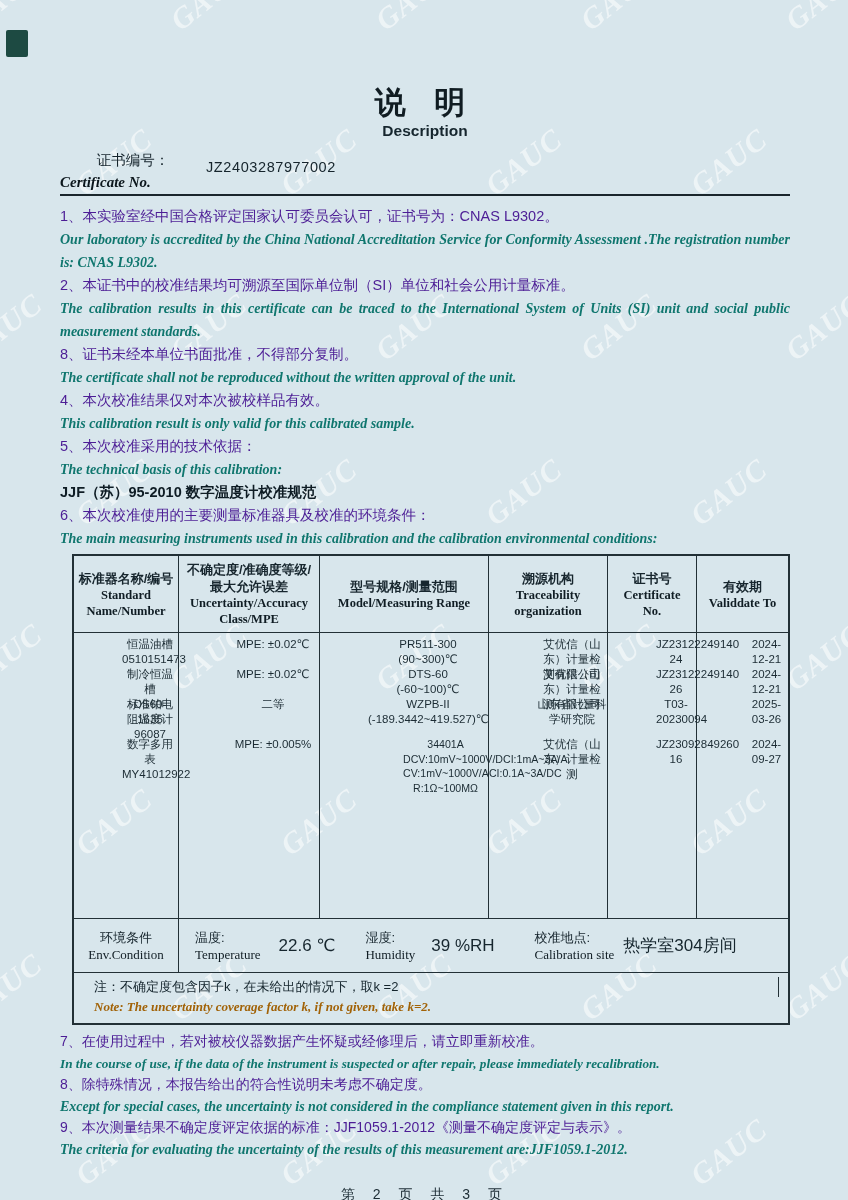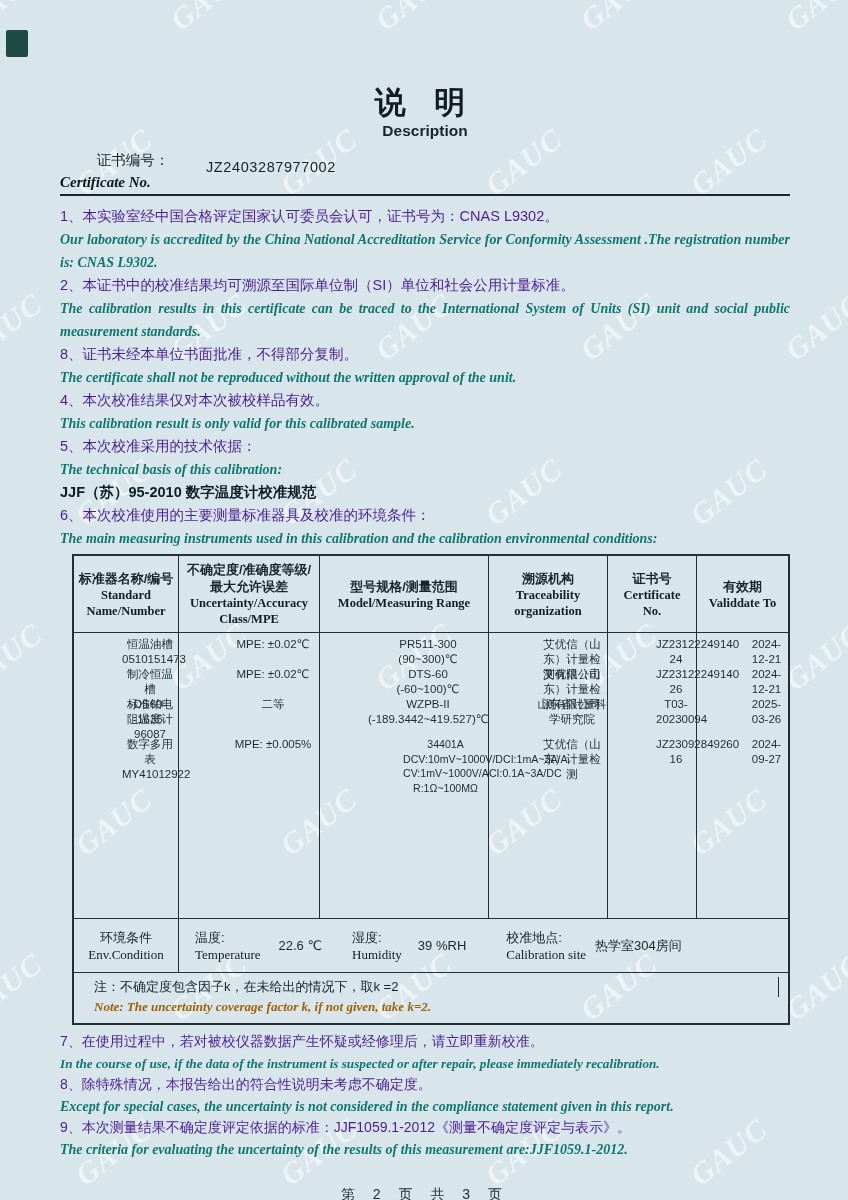"22.6 ℃" .env-value { font-size: 13px -> 17px }
